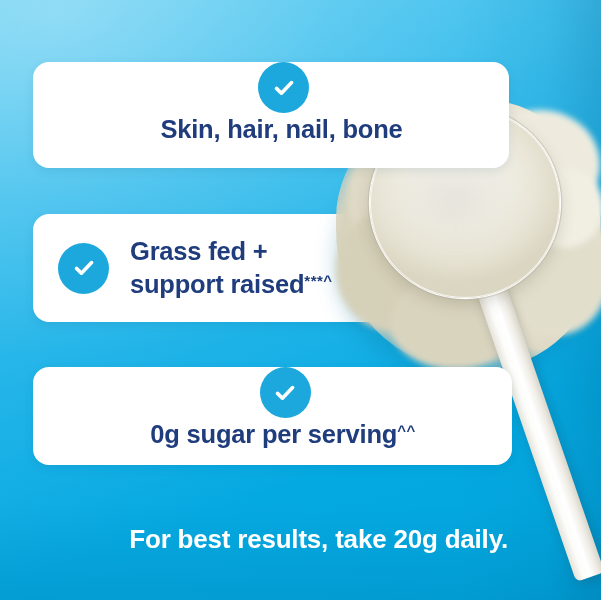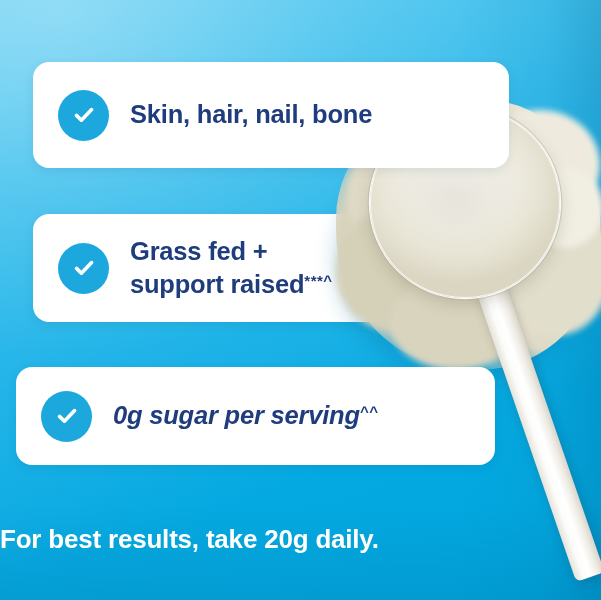"Skin, hair, nail, bone" .above-photo { flex-direction: none -> column }
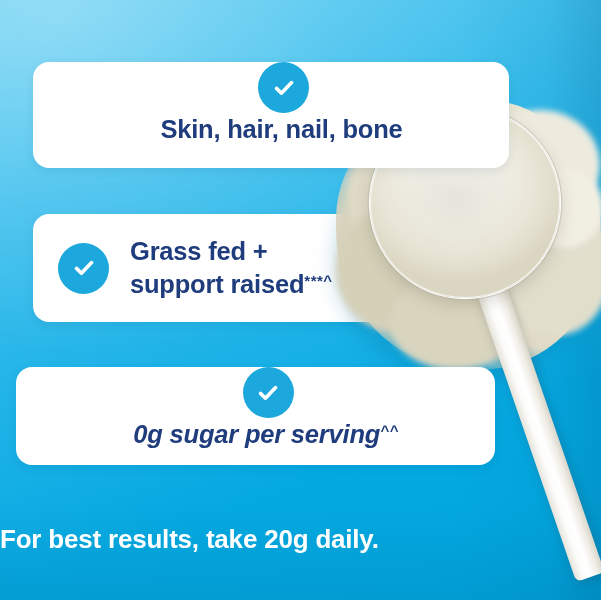"0g sugar per serving^^" .card-3 { font-style: italic -> none; left: 16px -> 33px }
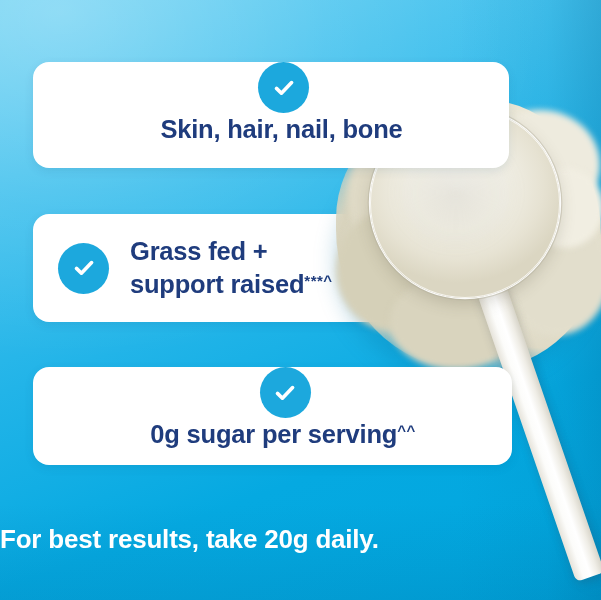"For best results, take 20g" .footer { text-align: left -> right }
